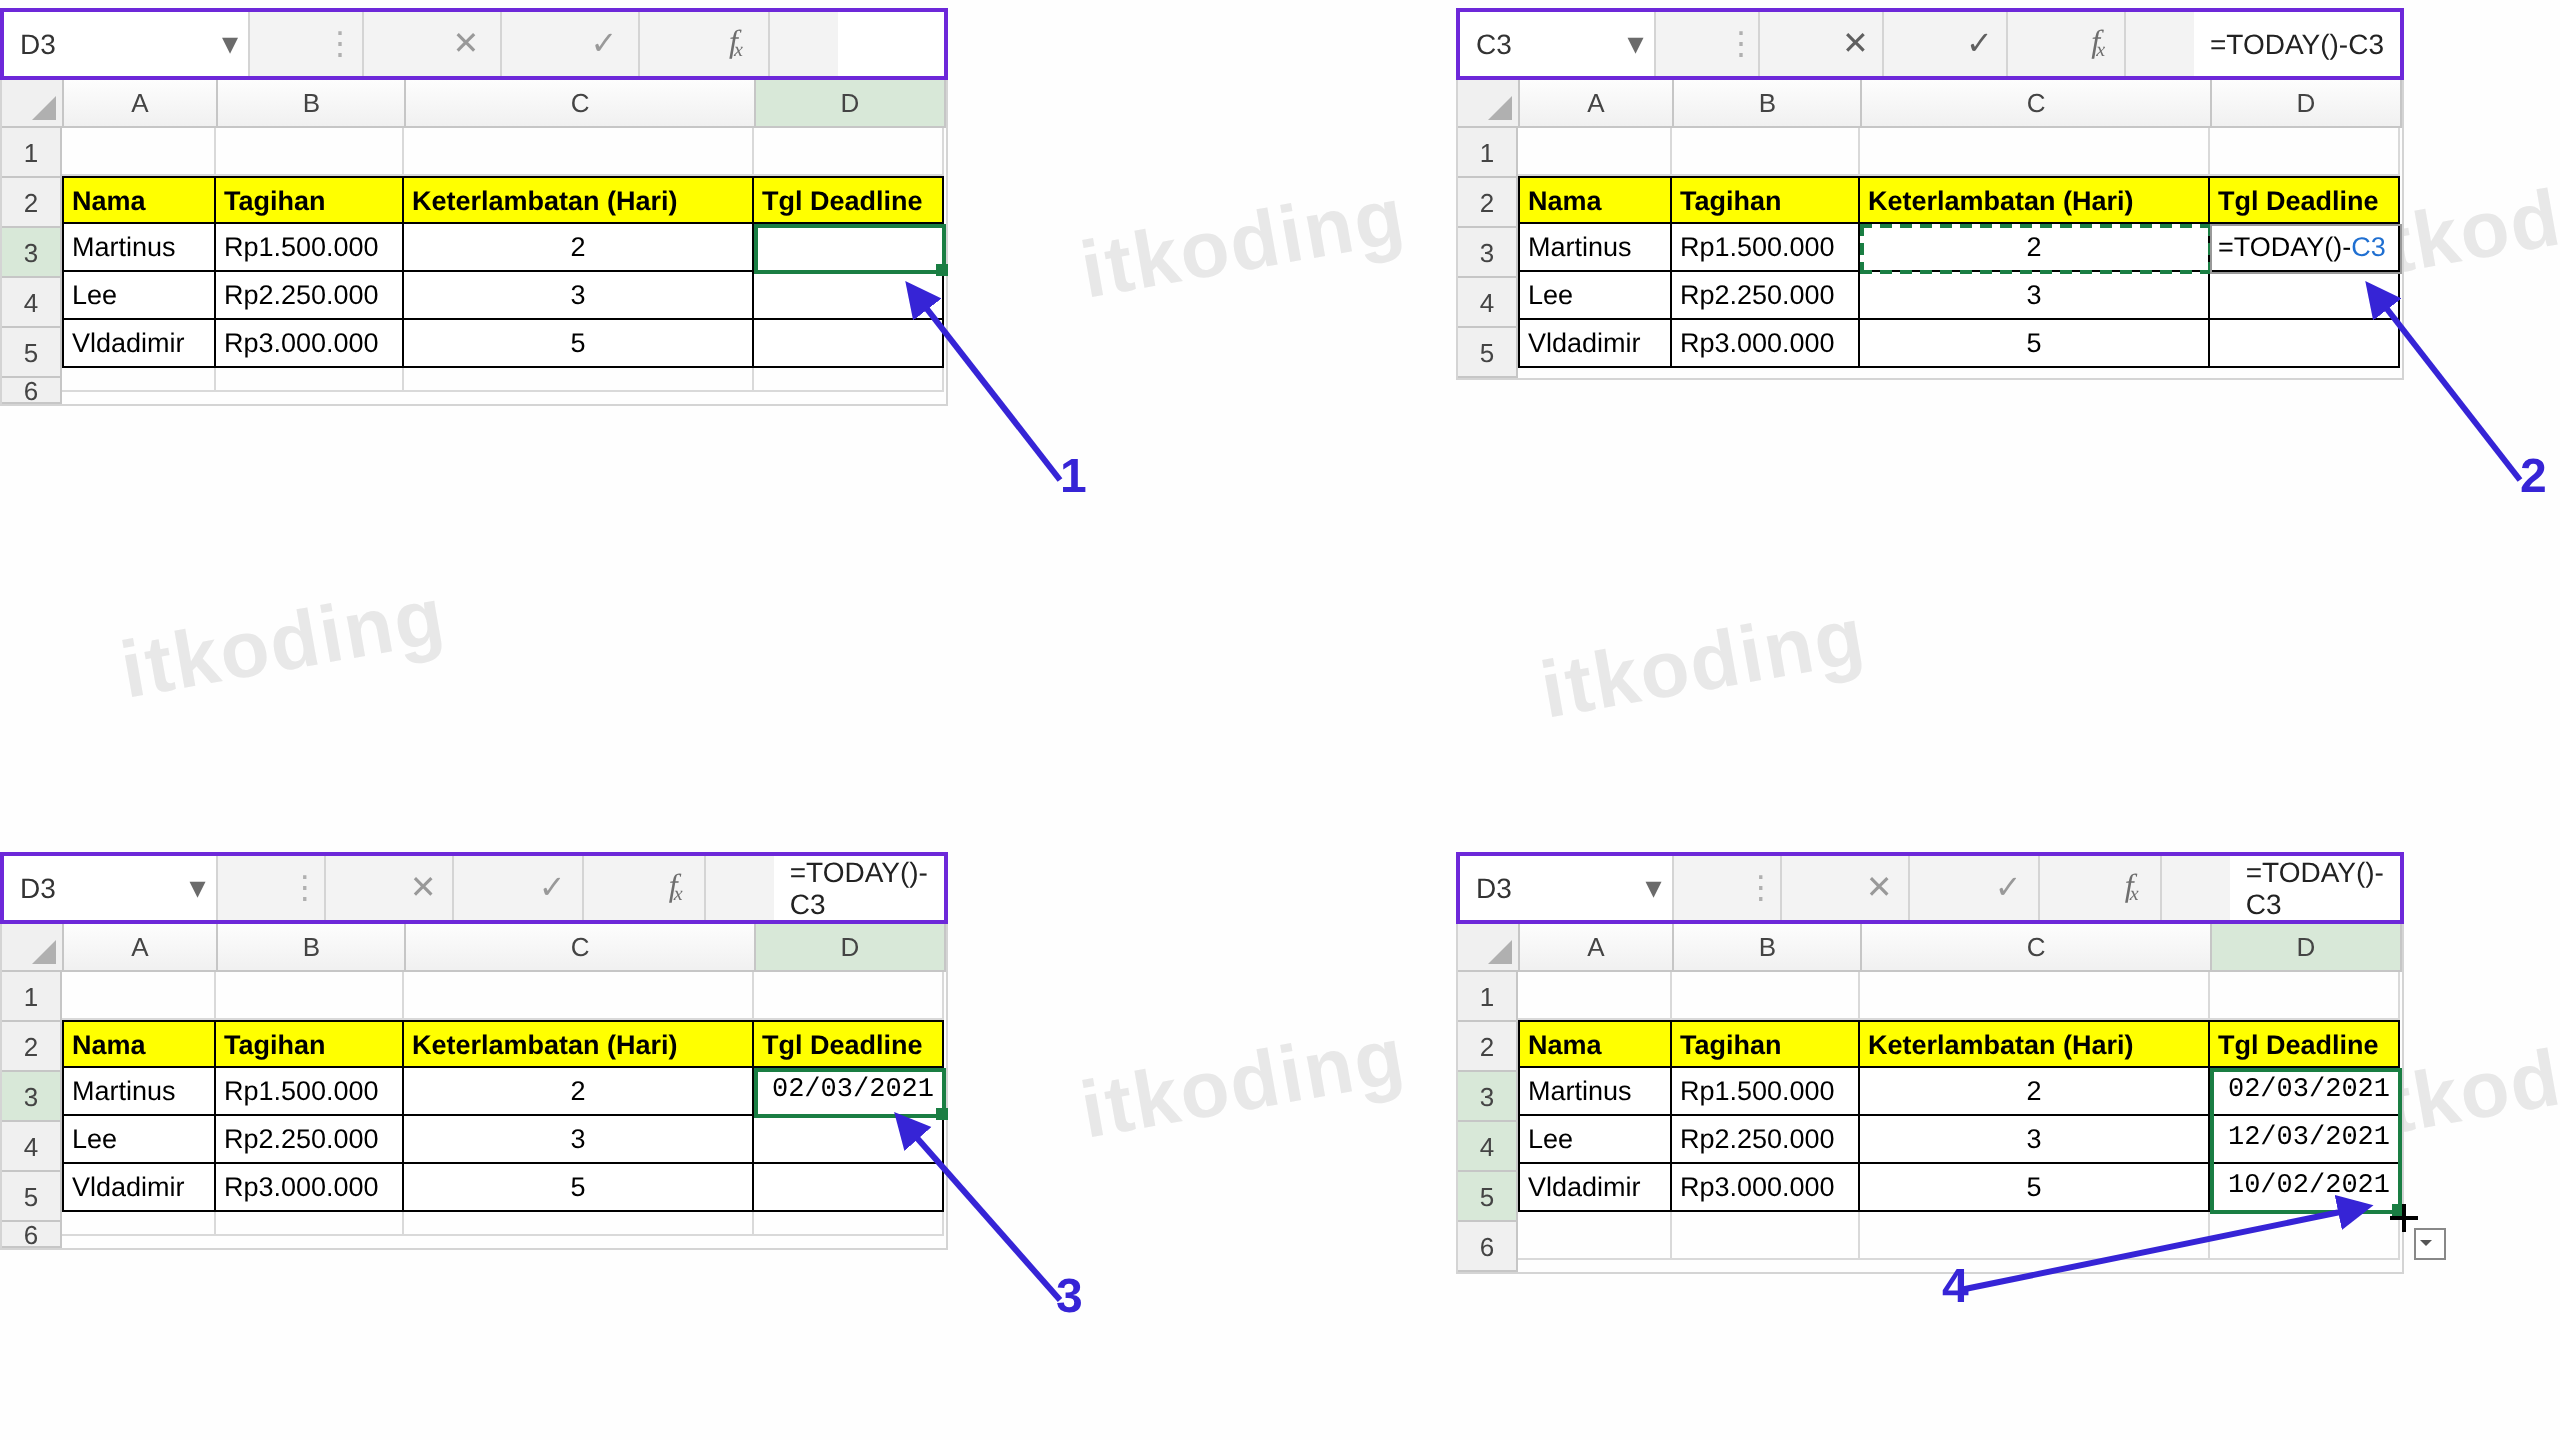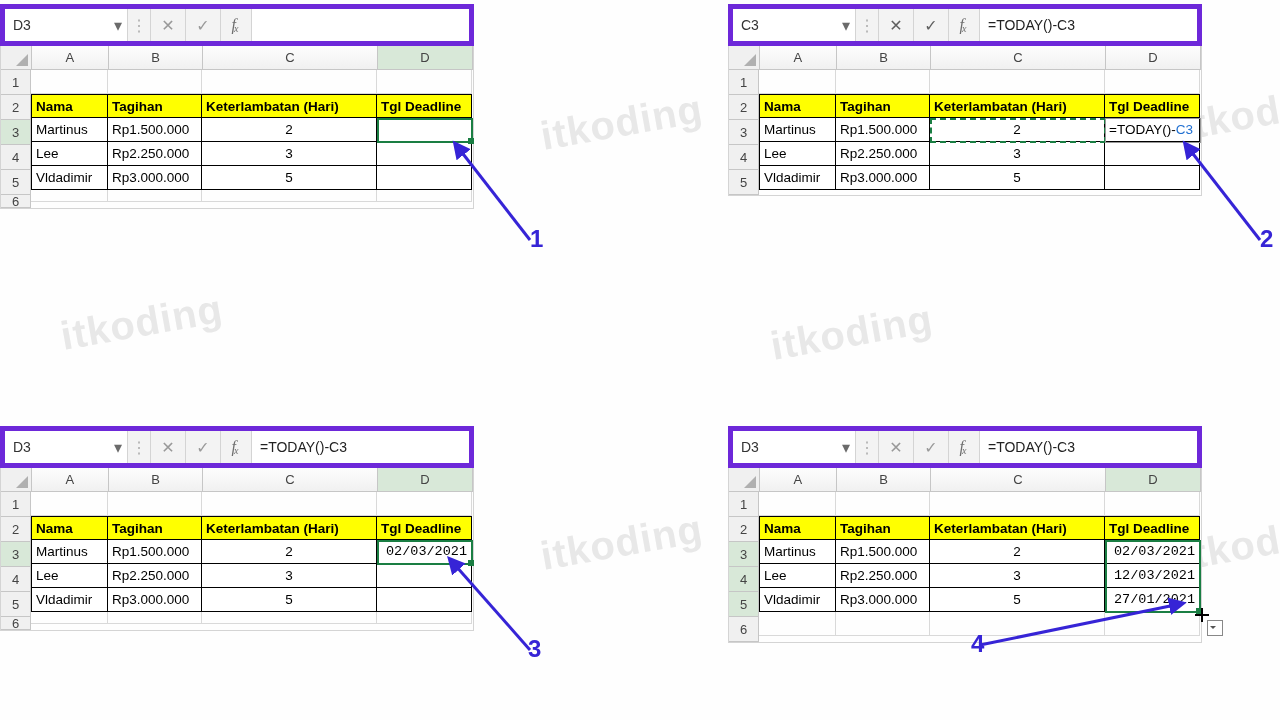"D3" .bar { border: 5px solid #6d28d9 -> 2px solid #6d28d9; gap: none -> 34px }
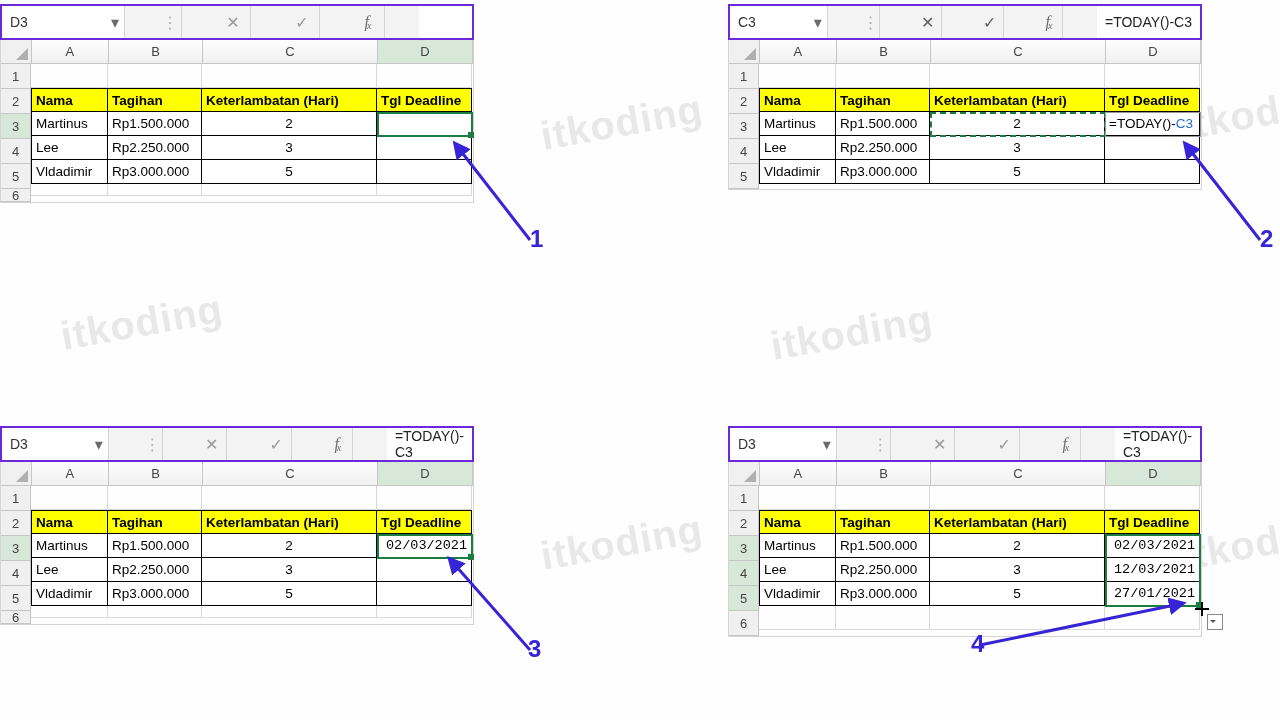"27/01/2021" div.cell { text: 27/01/2021 -> 10/02/2021 }
